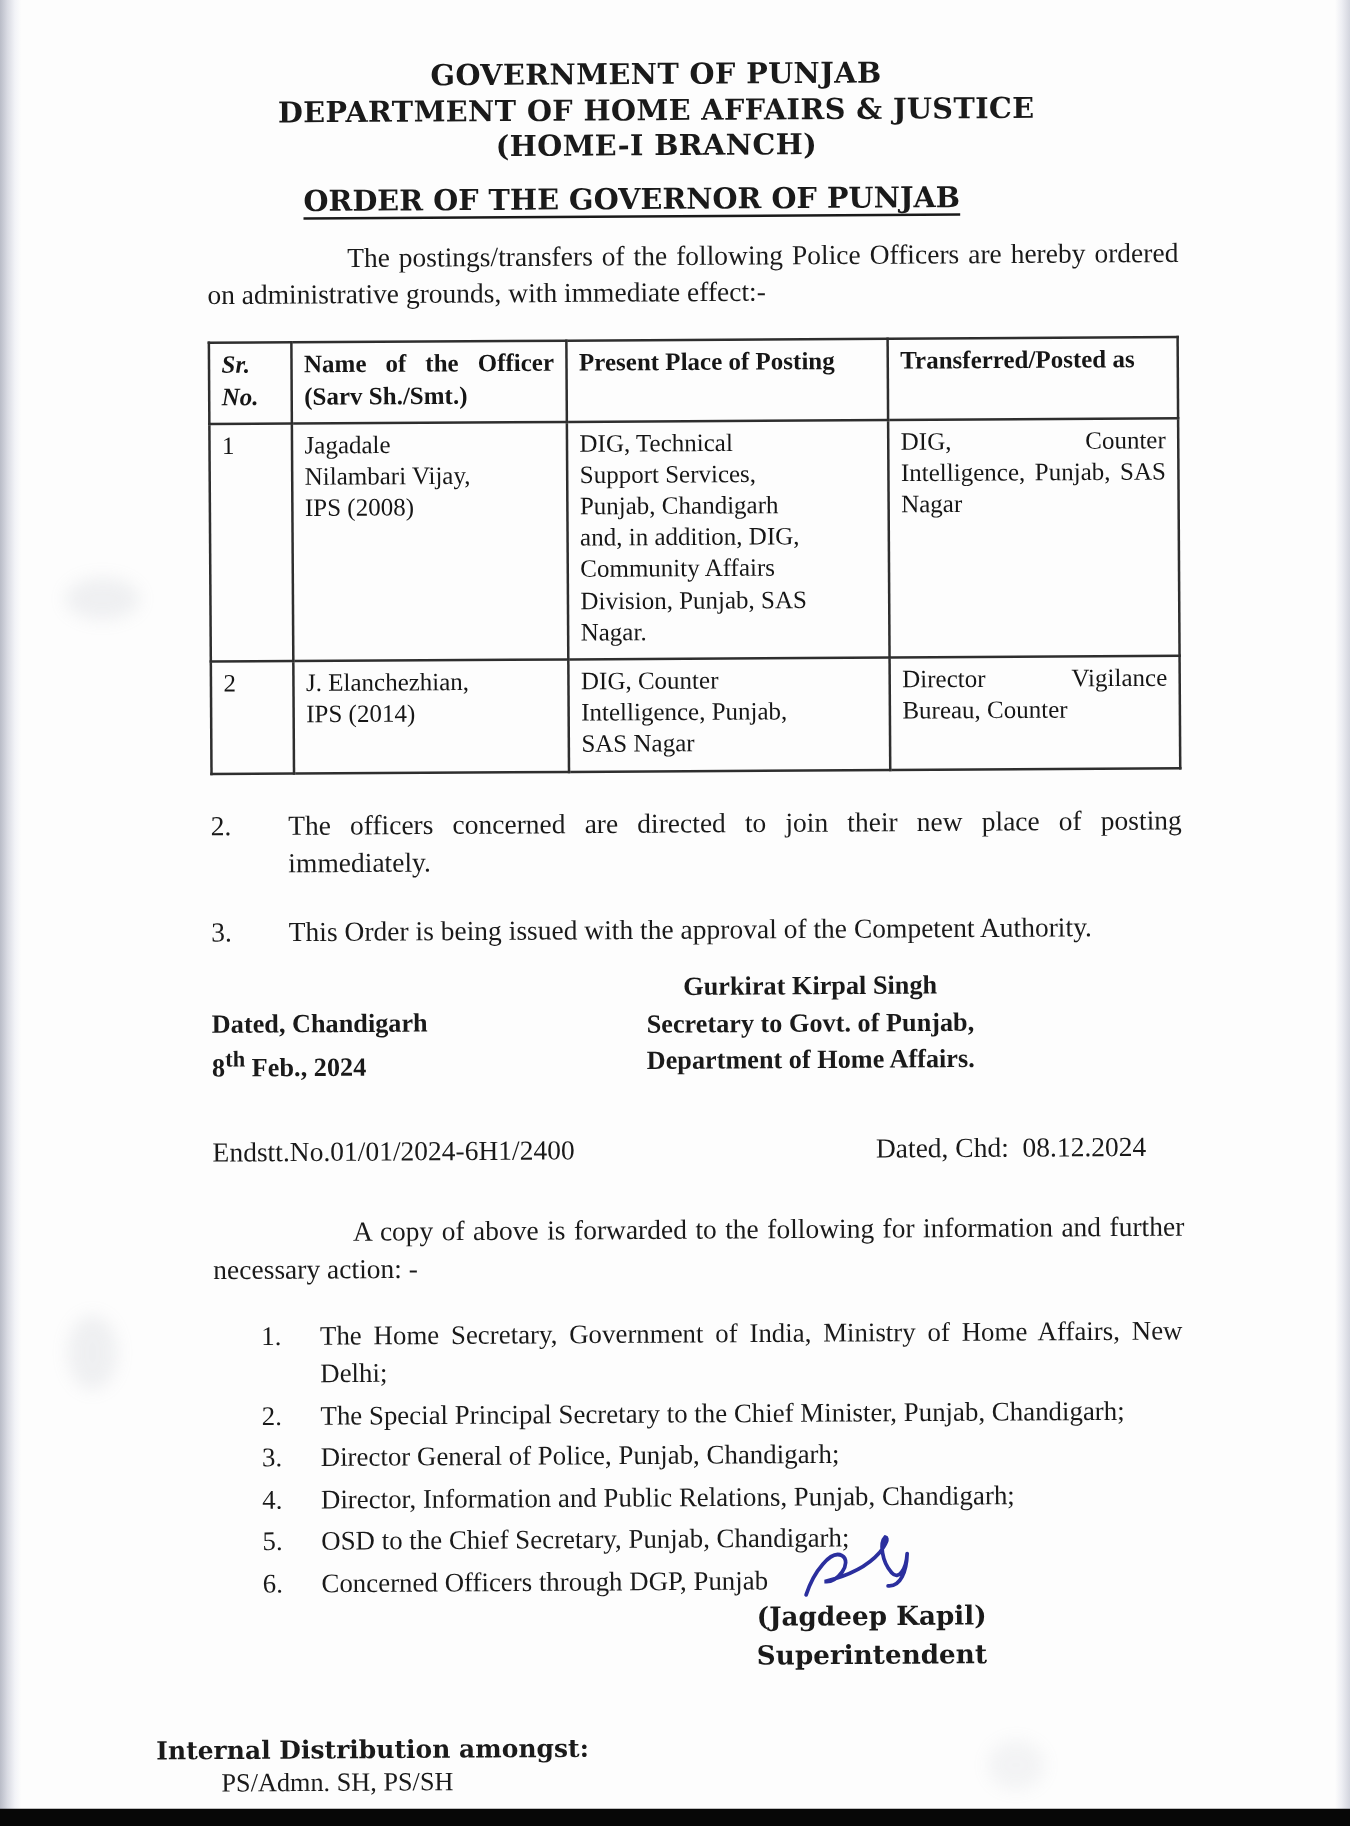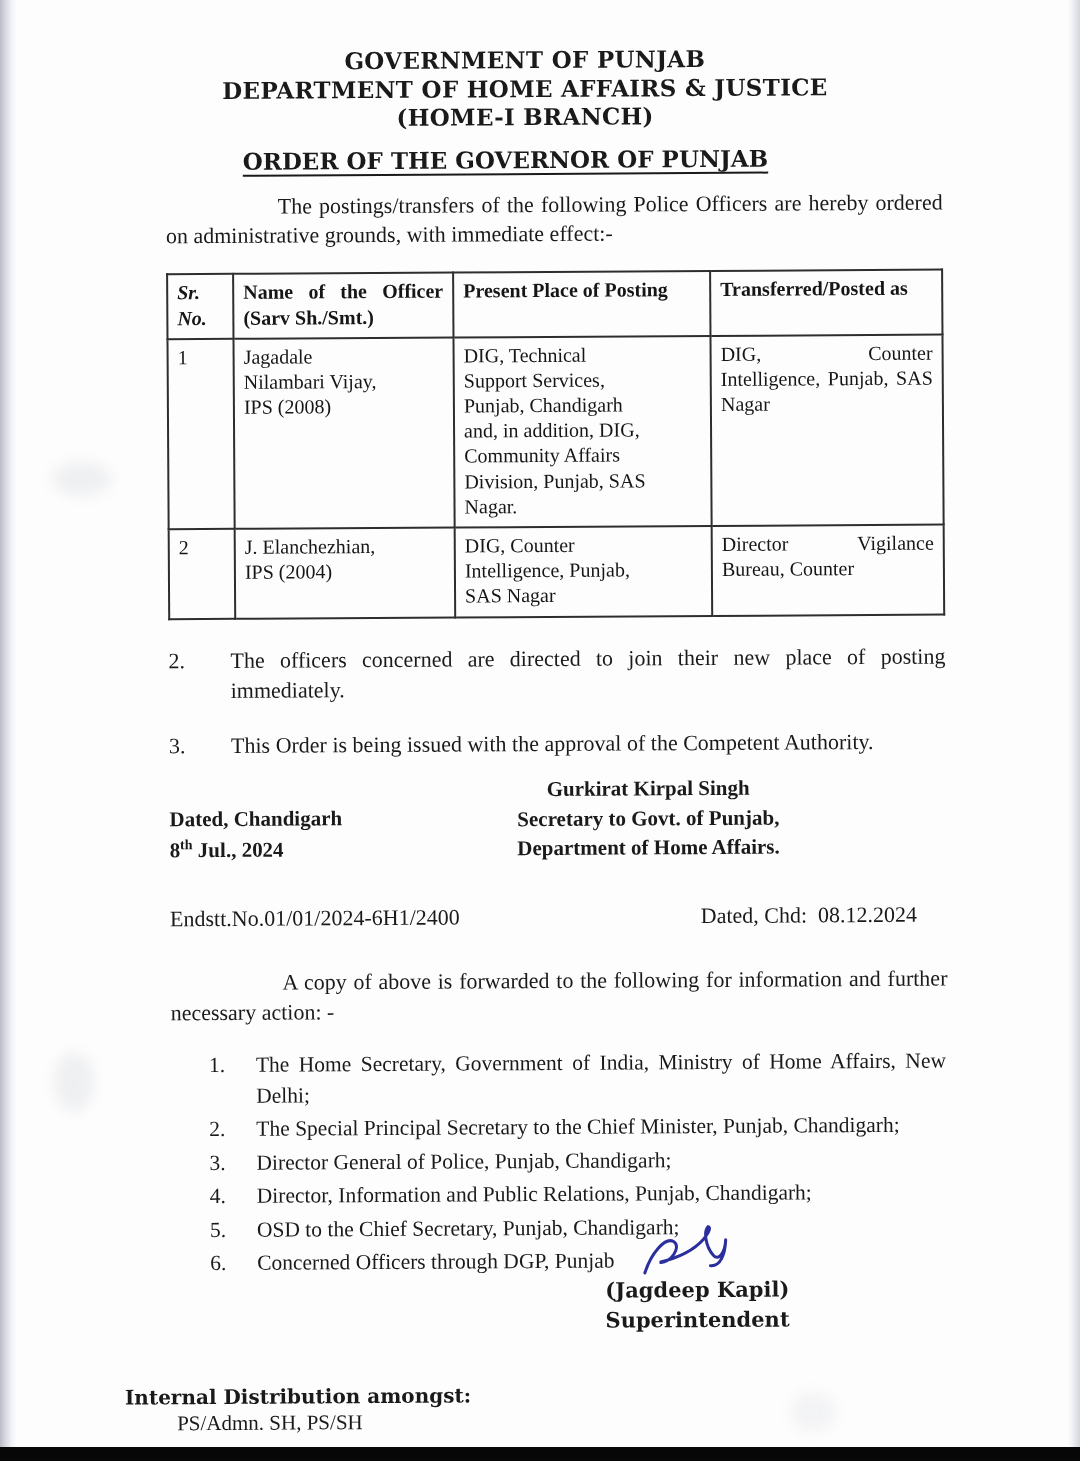"J. Elanchezhian," td.pre { text: 2004 -> 2014 }
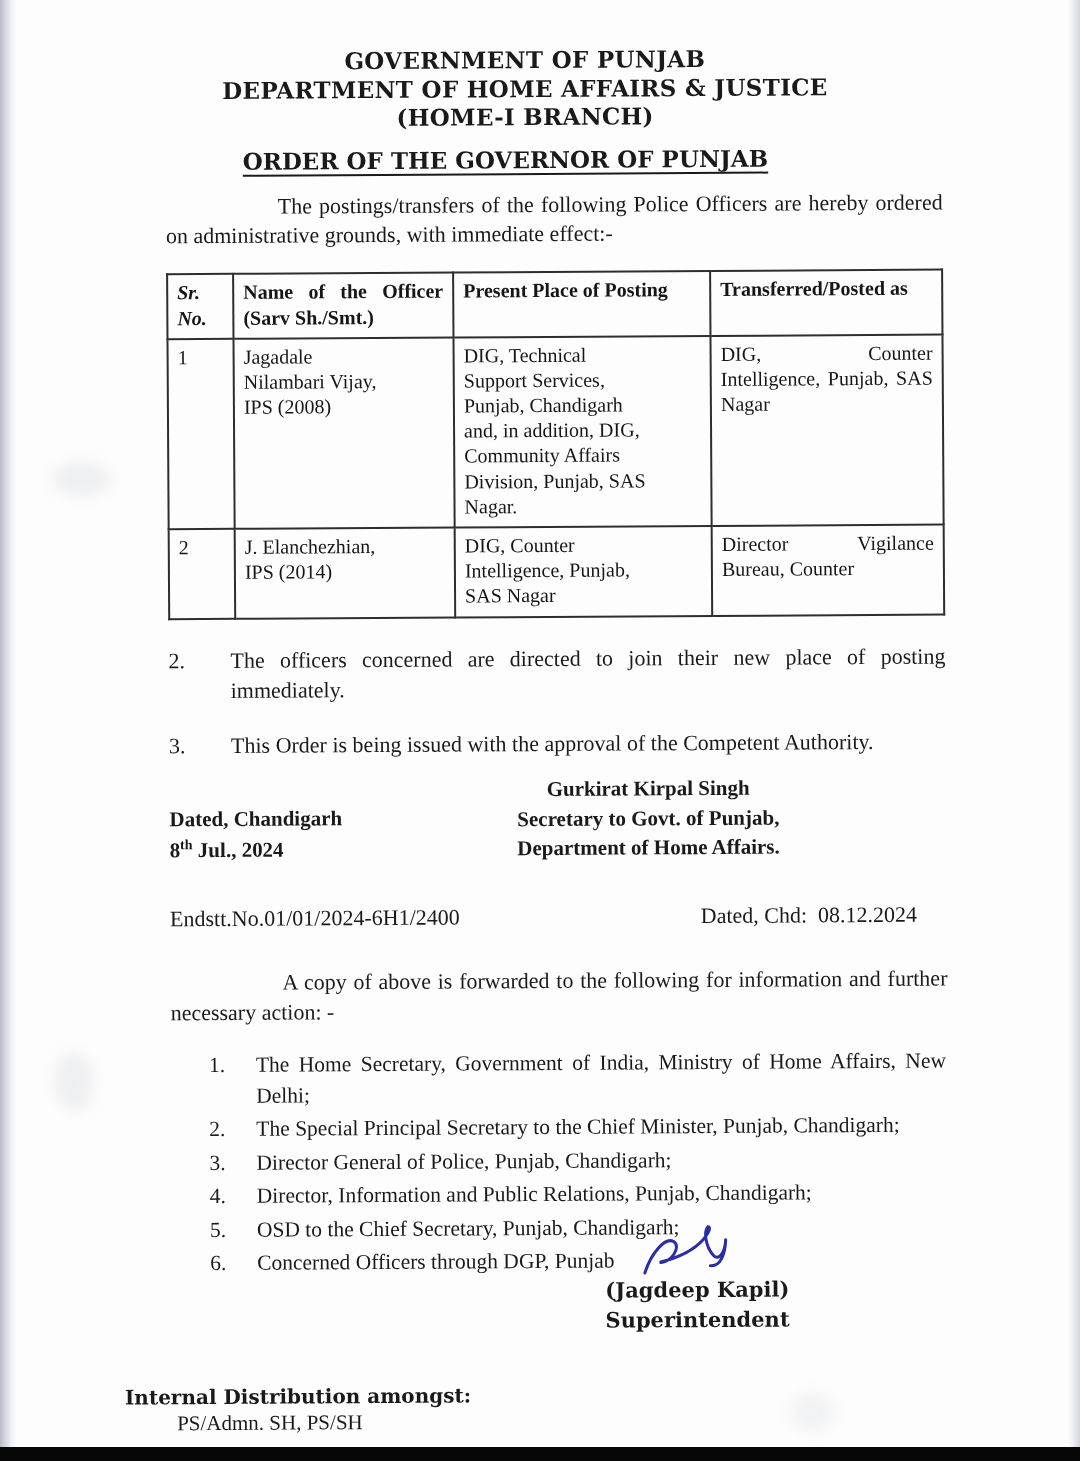"th" .dateline sup { font-size: 14px -> 18px }
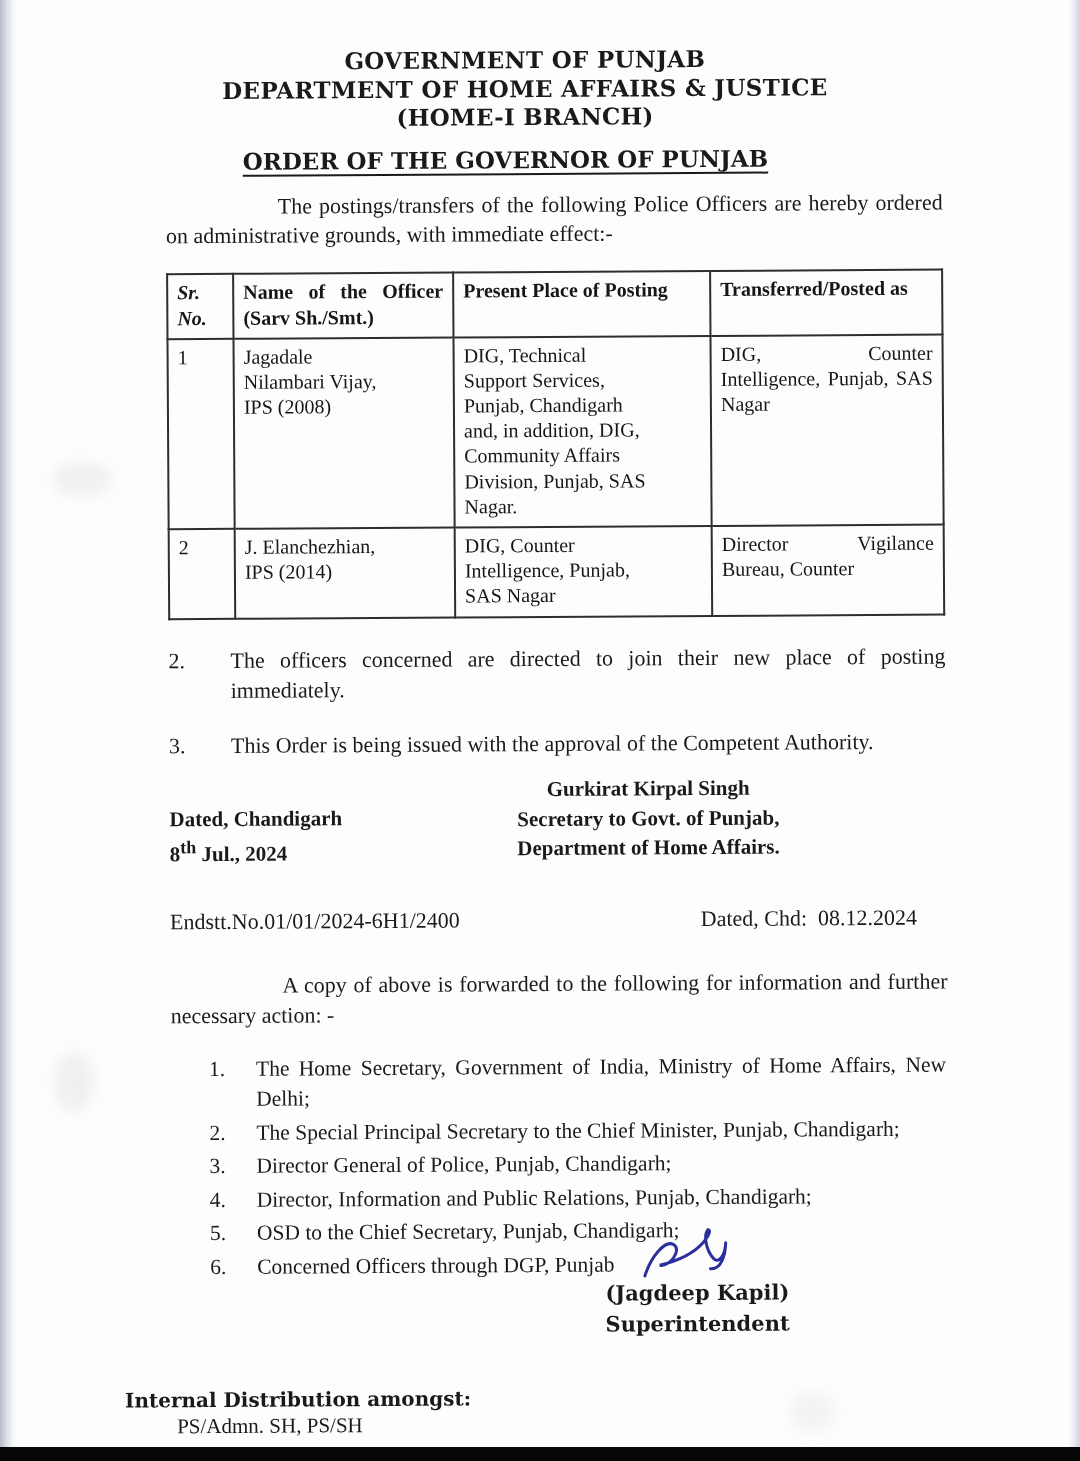"Jul., 2024" span { text: Jul -> Feb }
